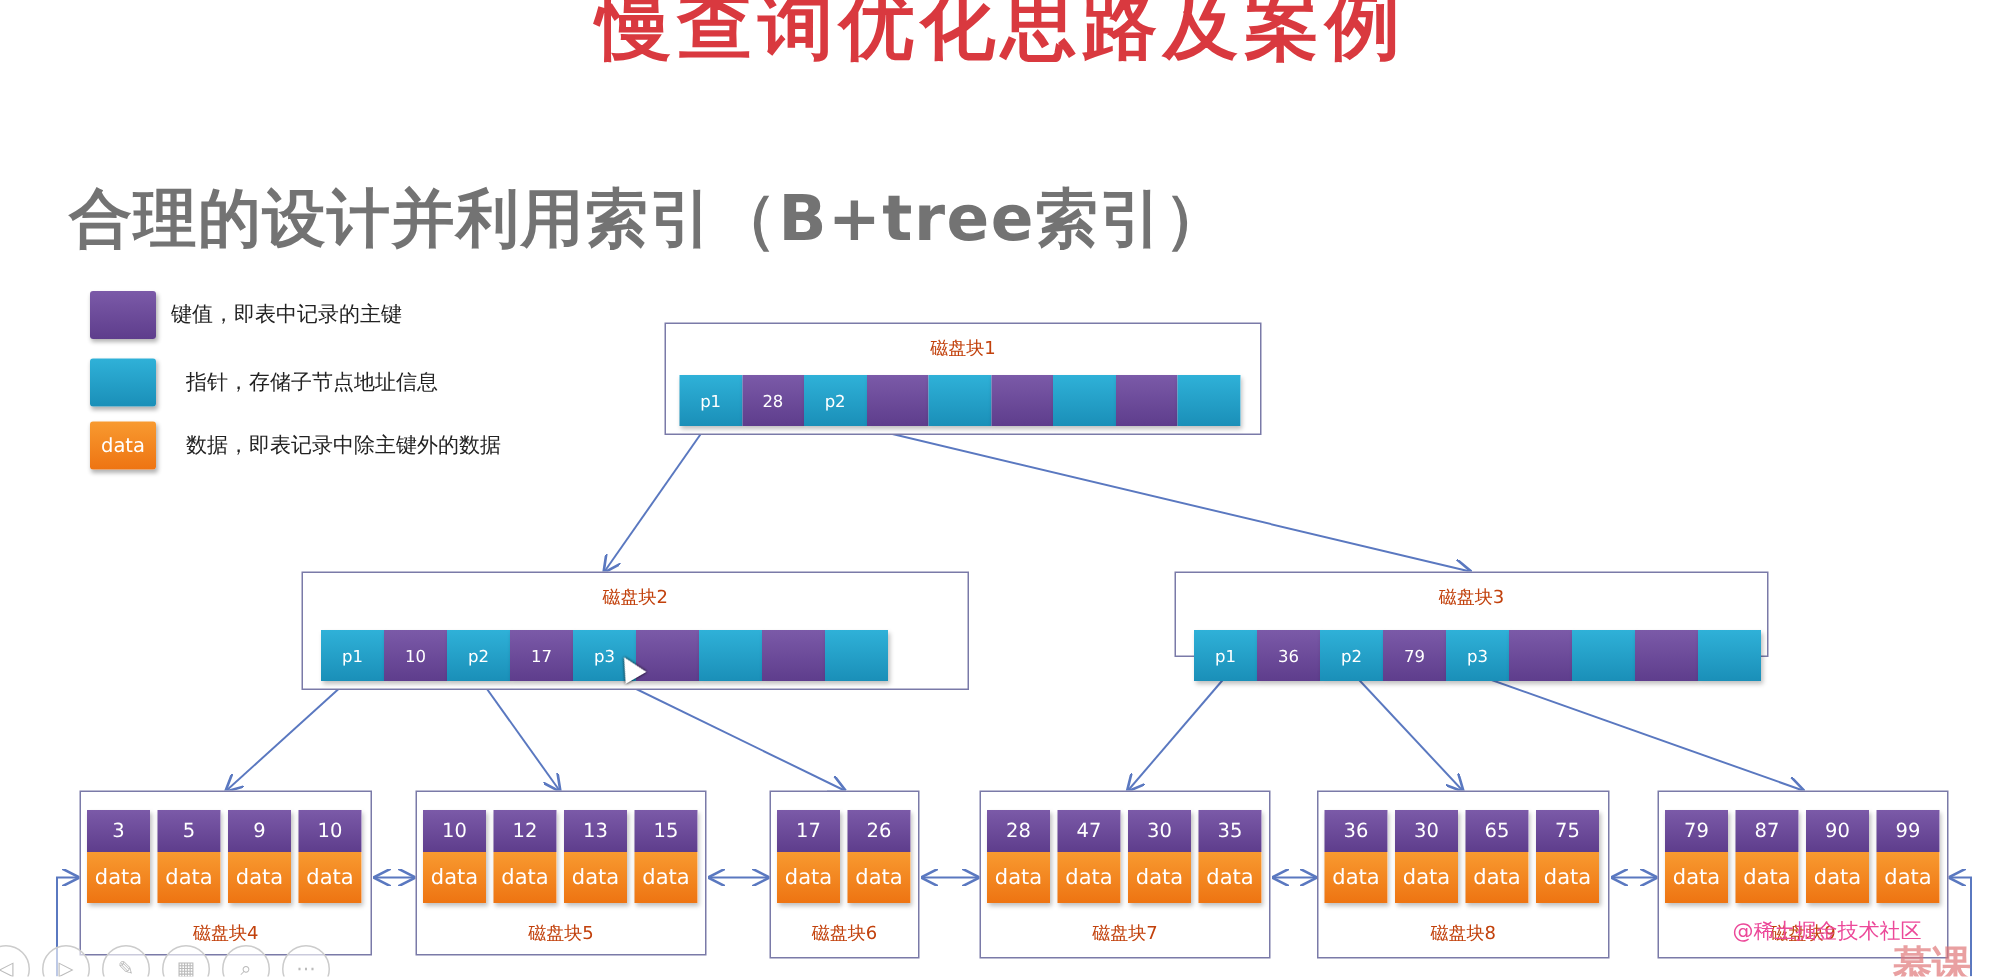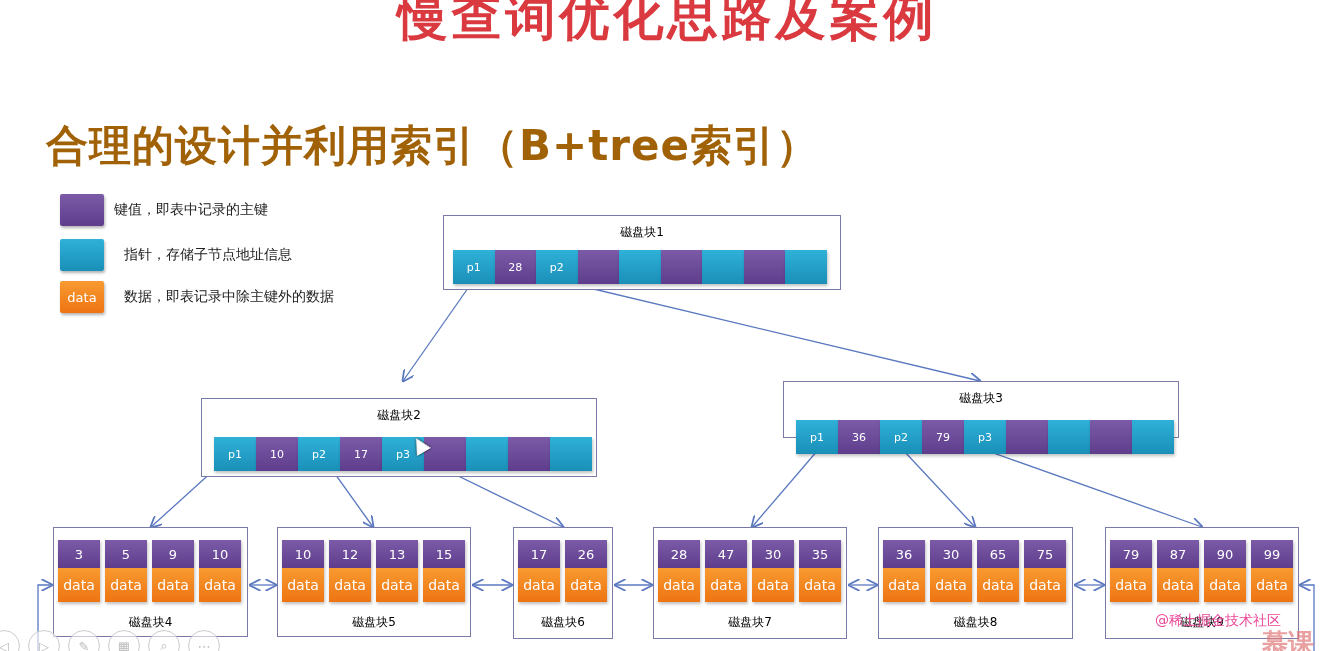"合理的设计并利用索引（B+tree索引）" .subtitle { color: #a16207 -> #737373 }
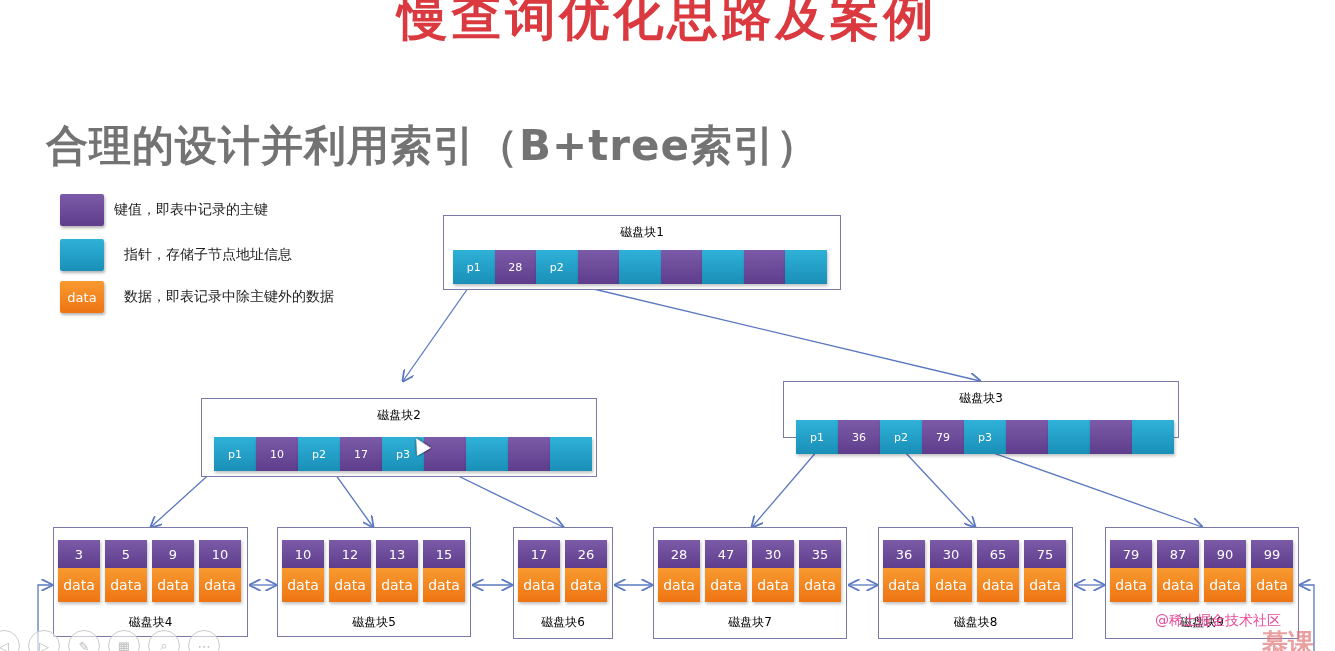"磁盘块1" .node-title { color: #000000 -> #c2410c }
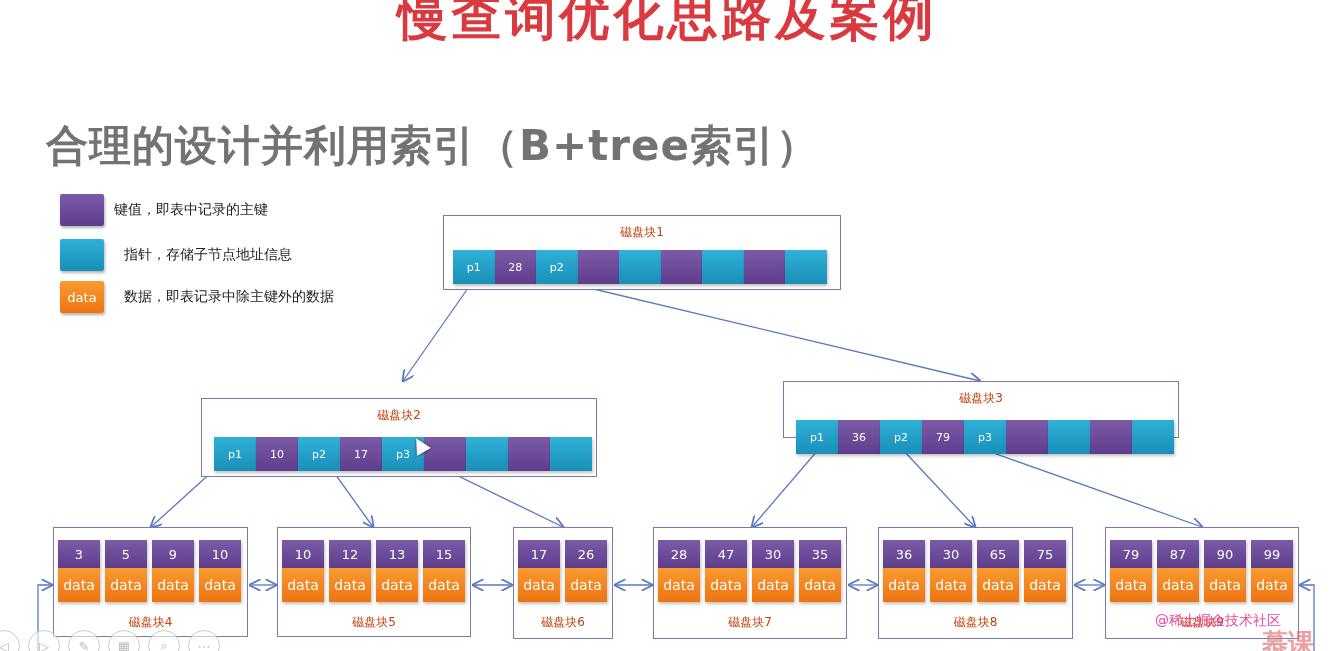"磁盘块2" div.node { top: 398px -> 381px; width: 396px -> 445px }
